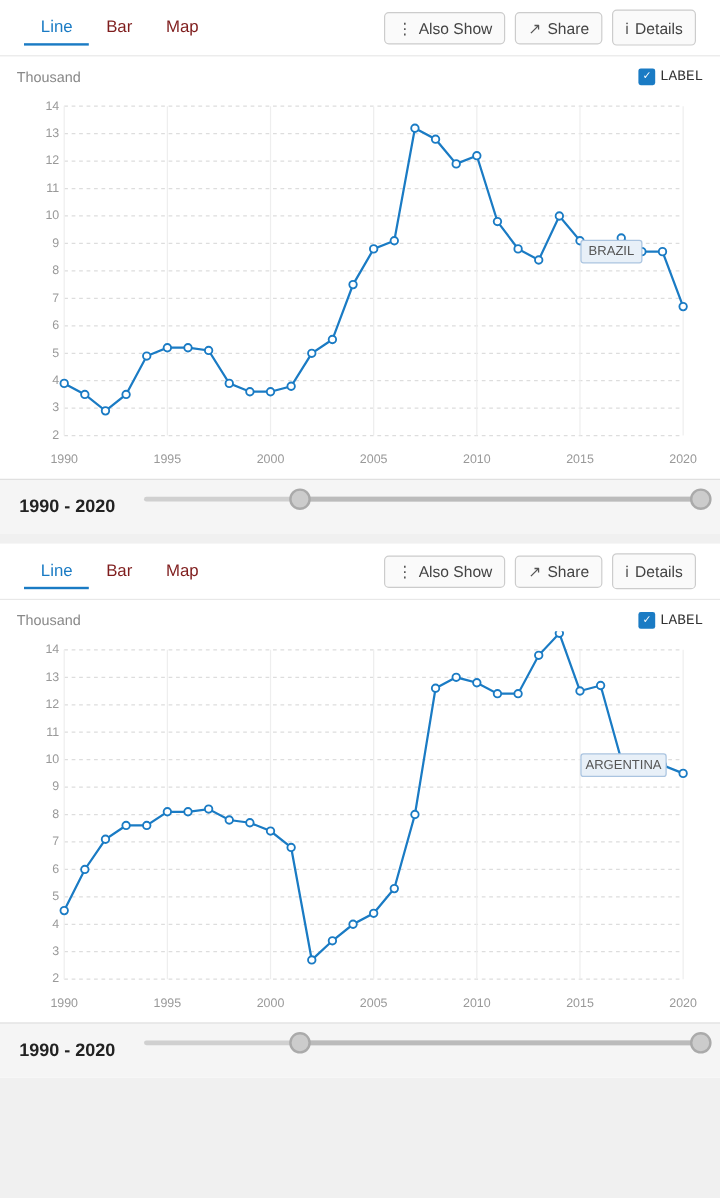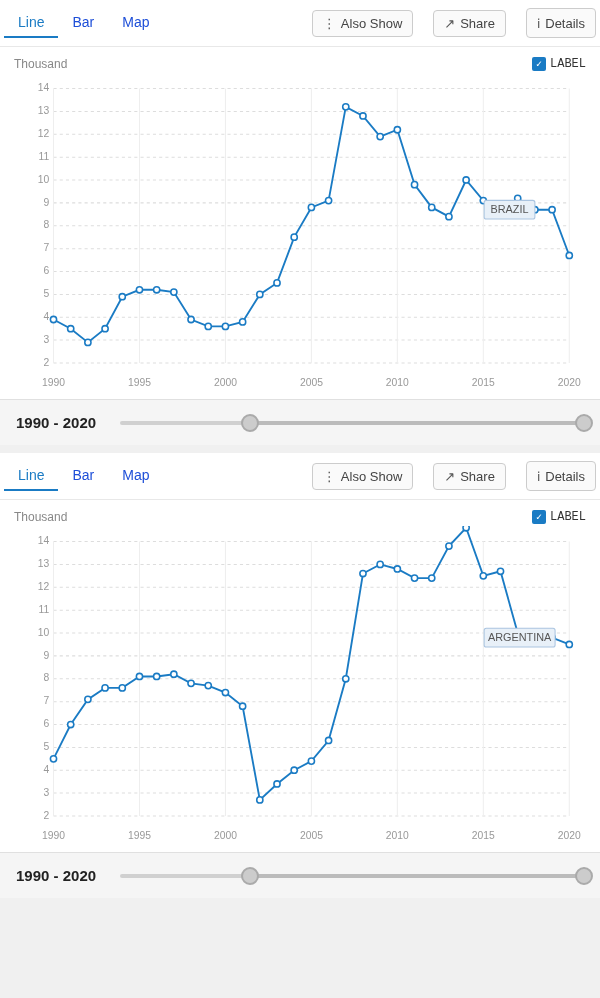"Line" .toolbar { gap: 16px -> 4px; padding: 8px 4px -> 8px 20px }
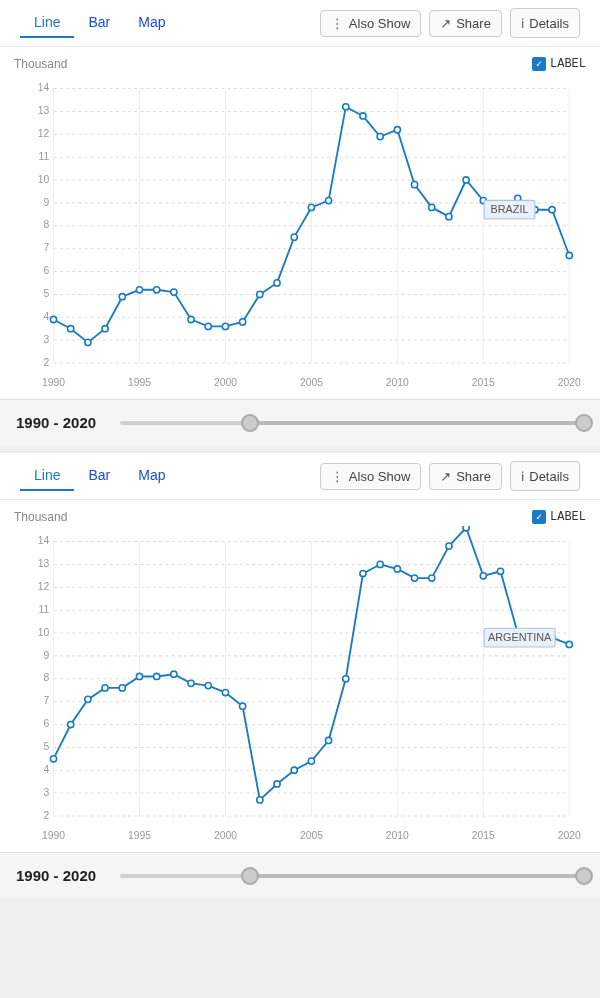"Bar" .tab { color: #1d4ed8 -> #7f1d1d }
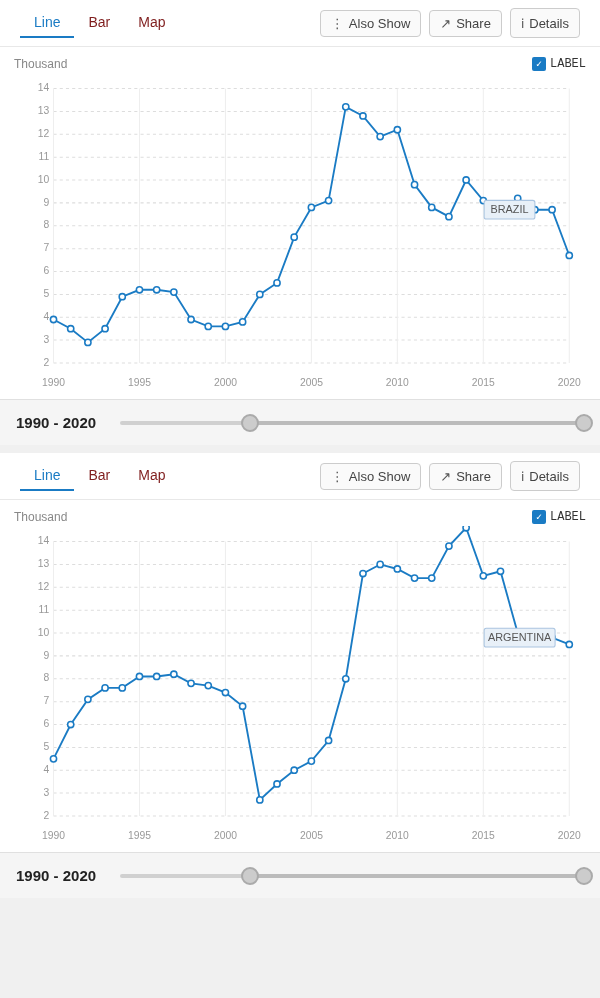"1990 - 2020" .range-bar { align-items: center -> none }
